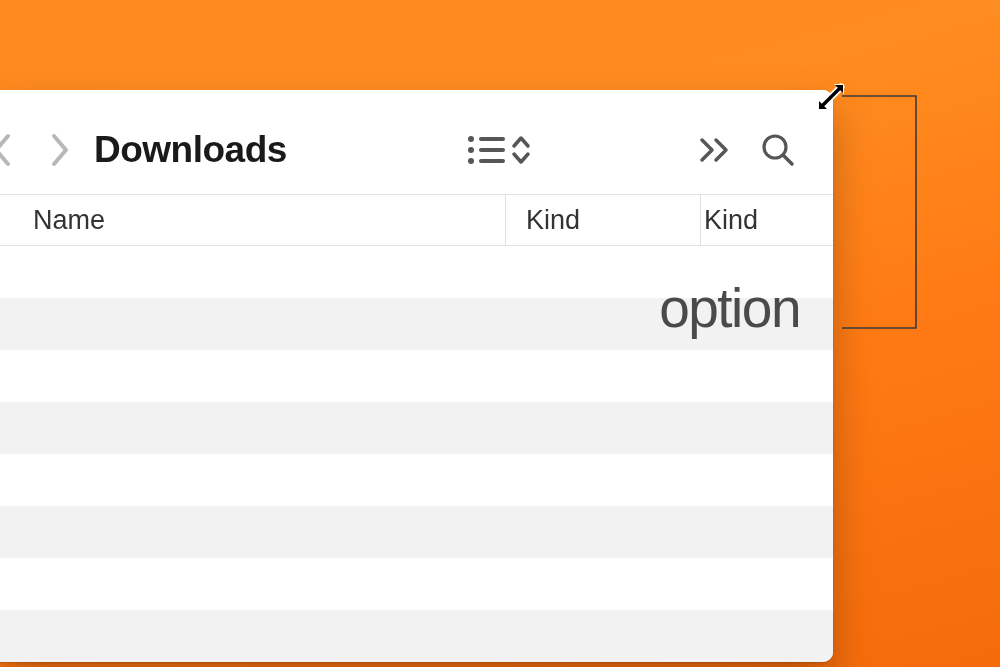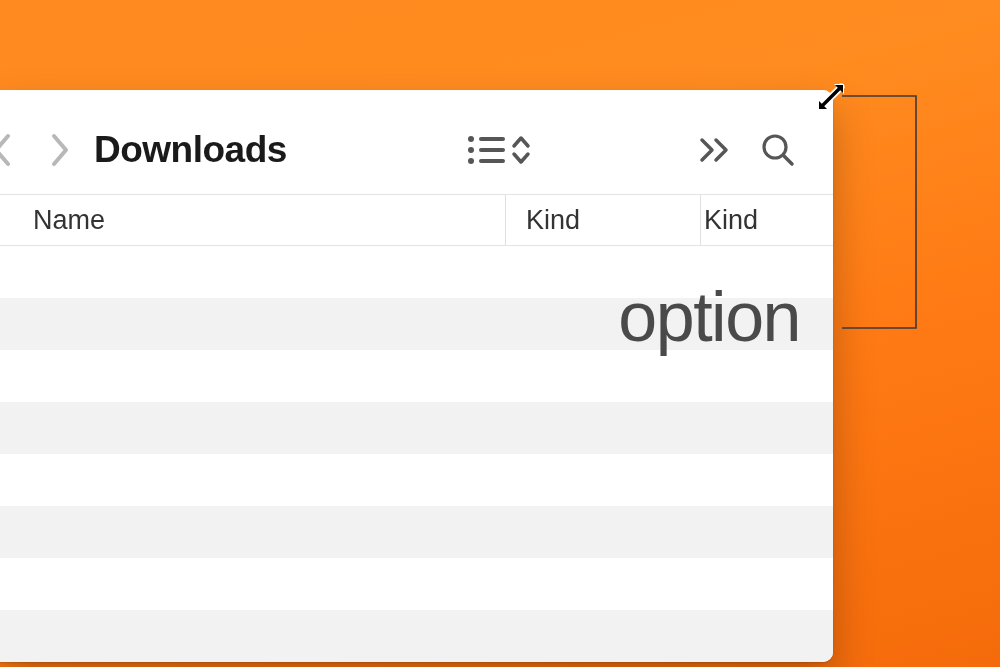"option" .overlay-text { font-size: 70px -> 55px }
